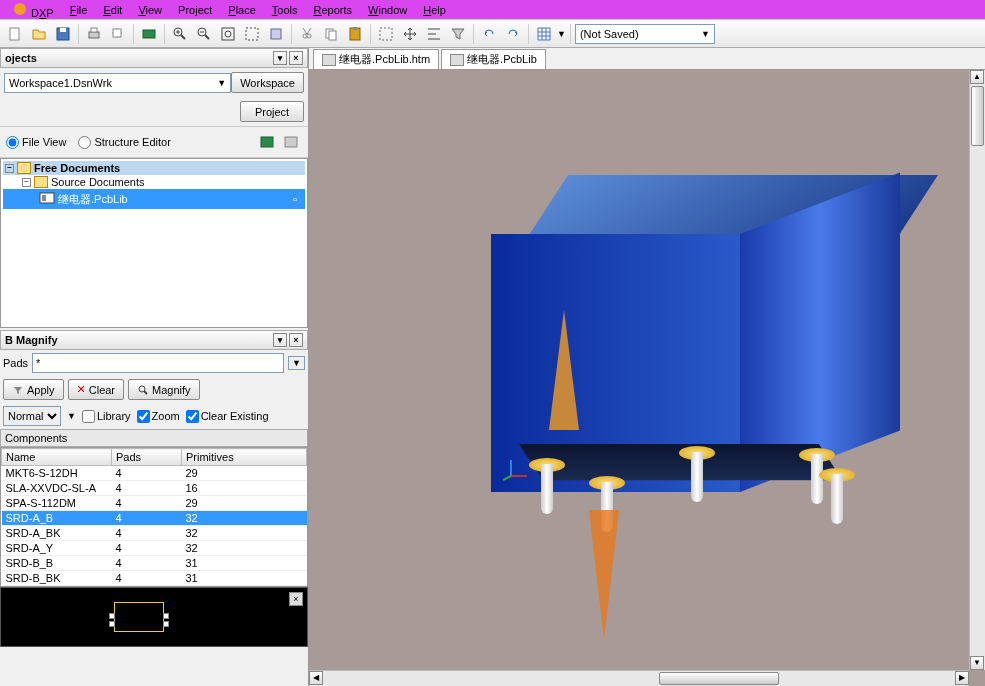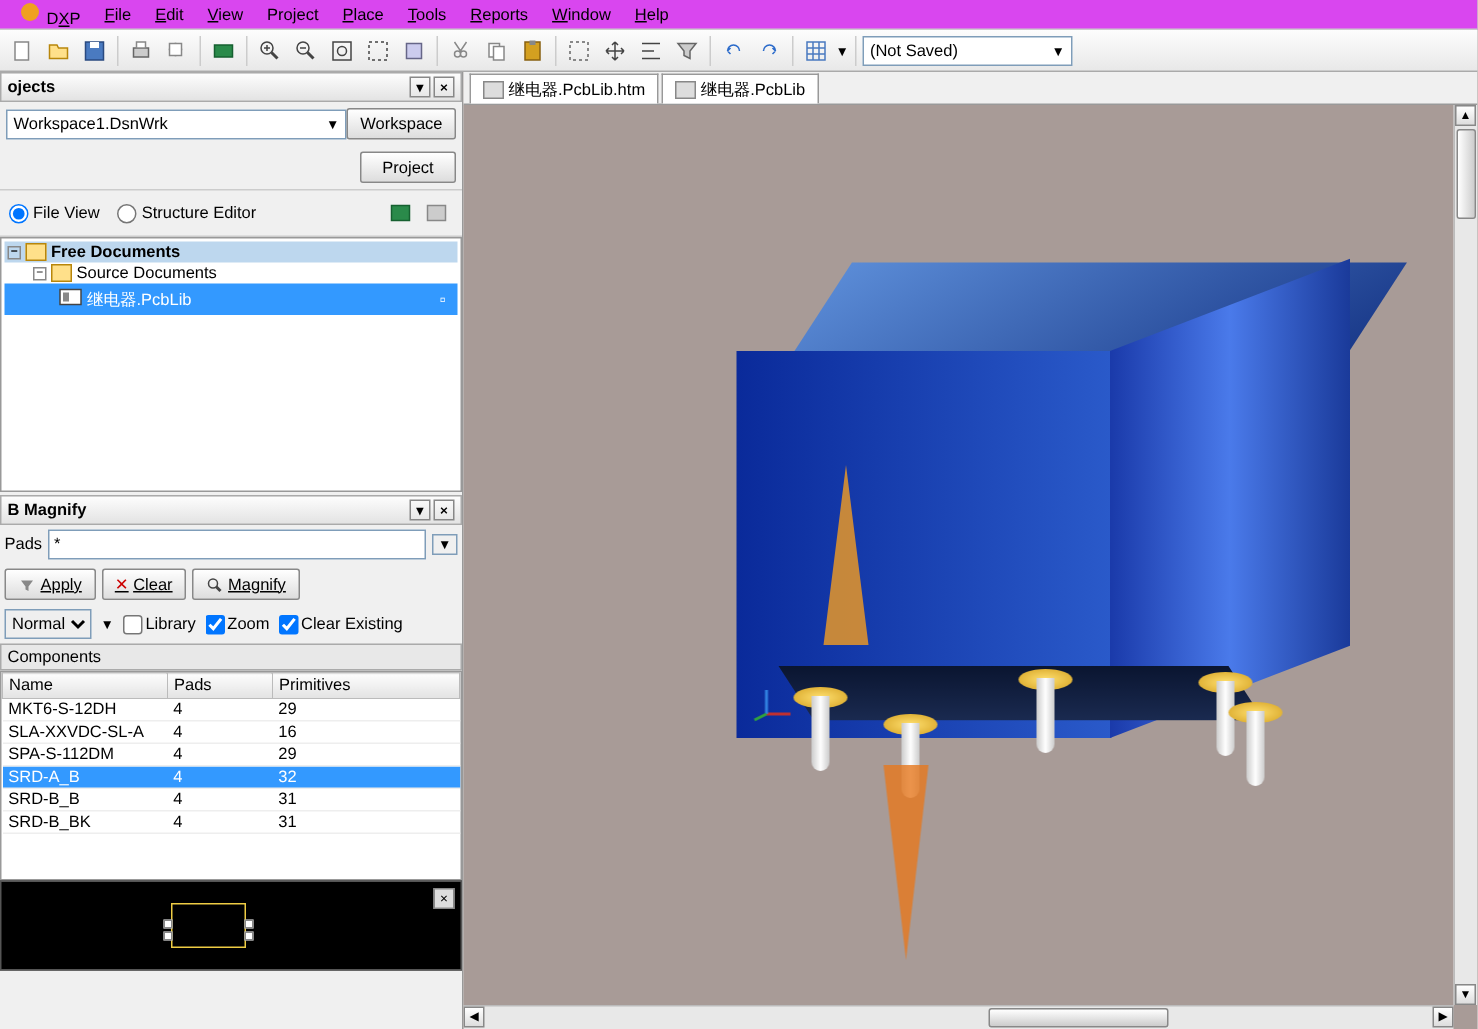"Apply" .btn-row { text-decoration: underline -> none }
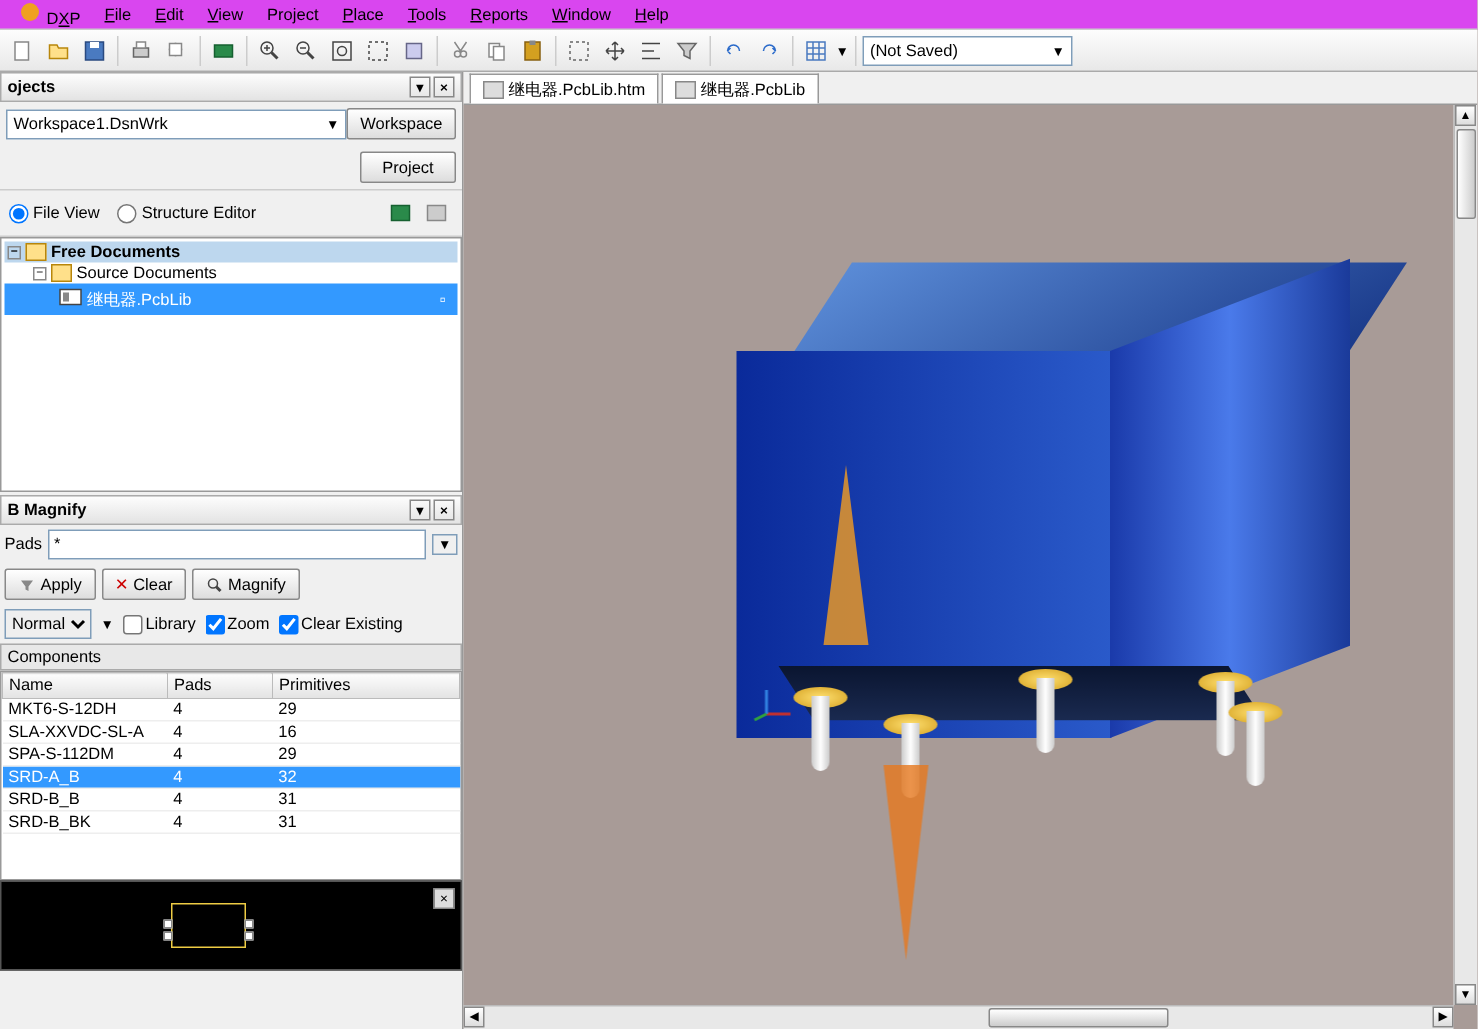"SRD-A_BK" tr { html: none -> <tr> <td>SRD-A_BK</td> <td>4</td> <td>32</td> </tr> }
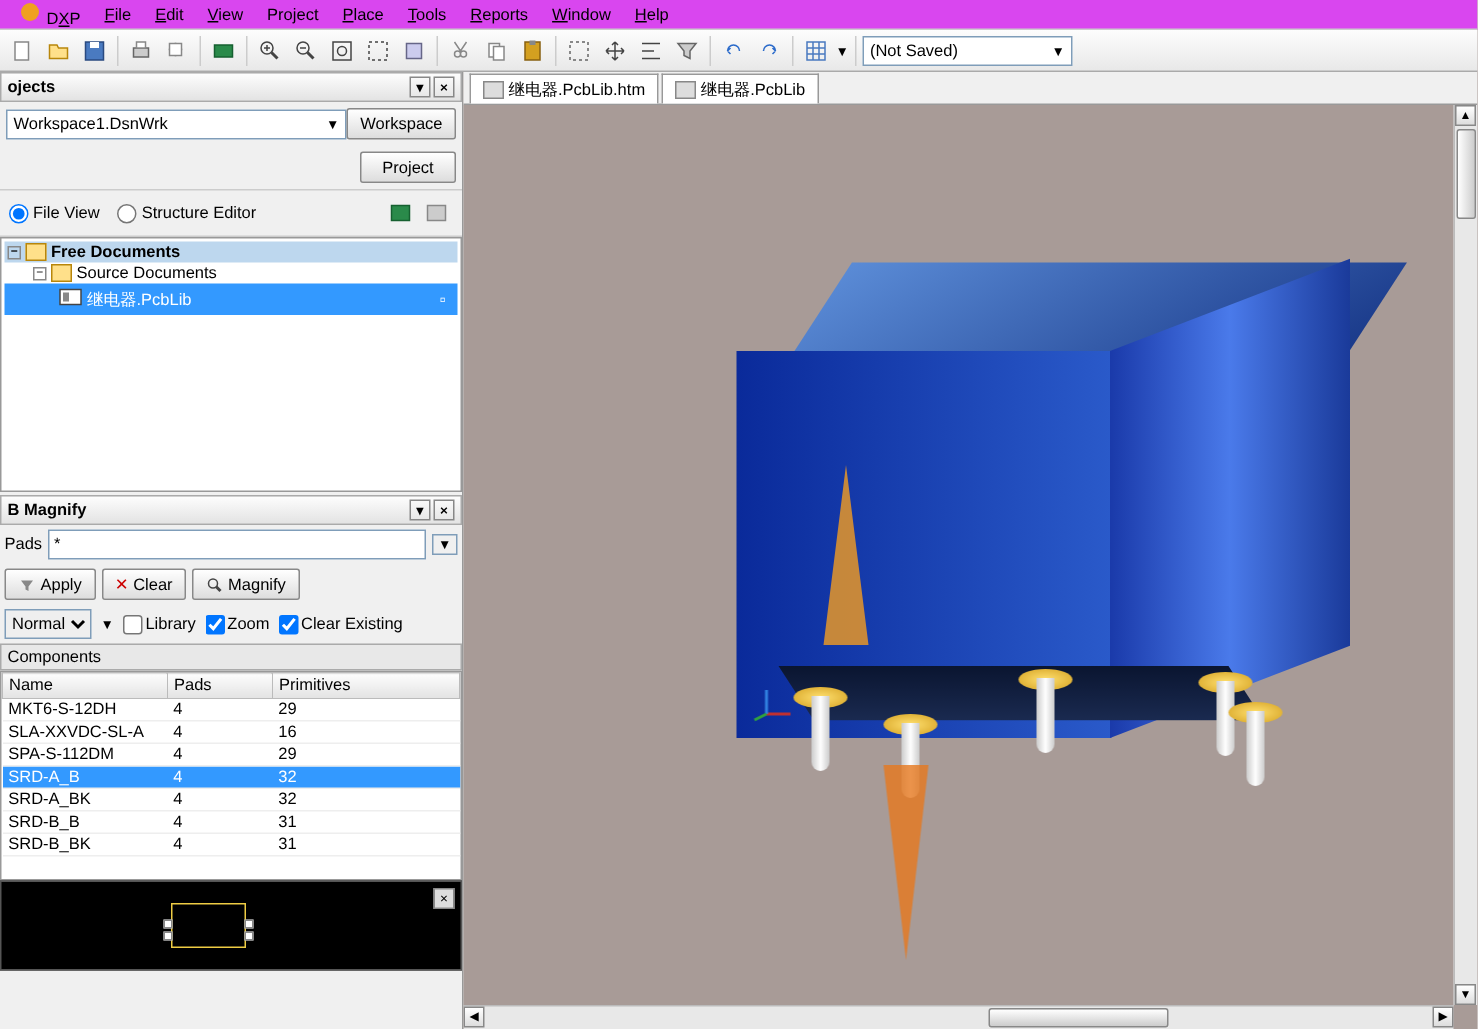"SRD-A_Y" tr { html: none -> <tr> <td>SRD-A_Y</td> <td>4</td> <td>32</td> </tr> }
